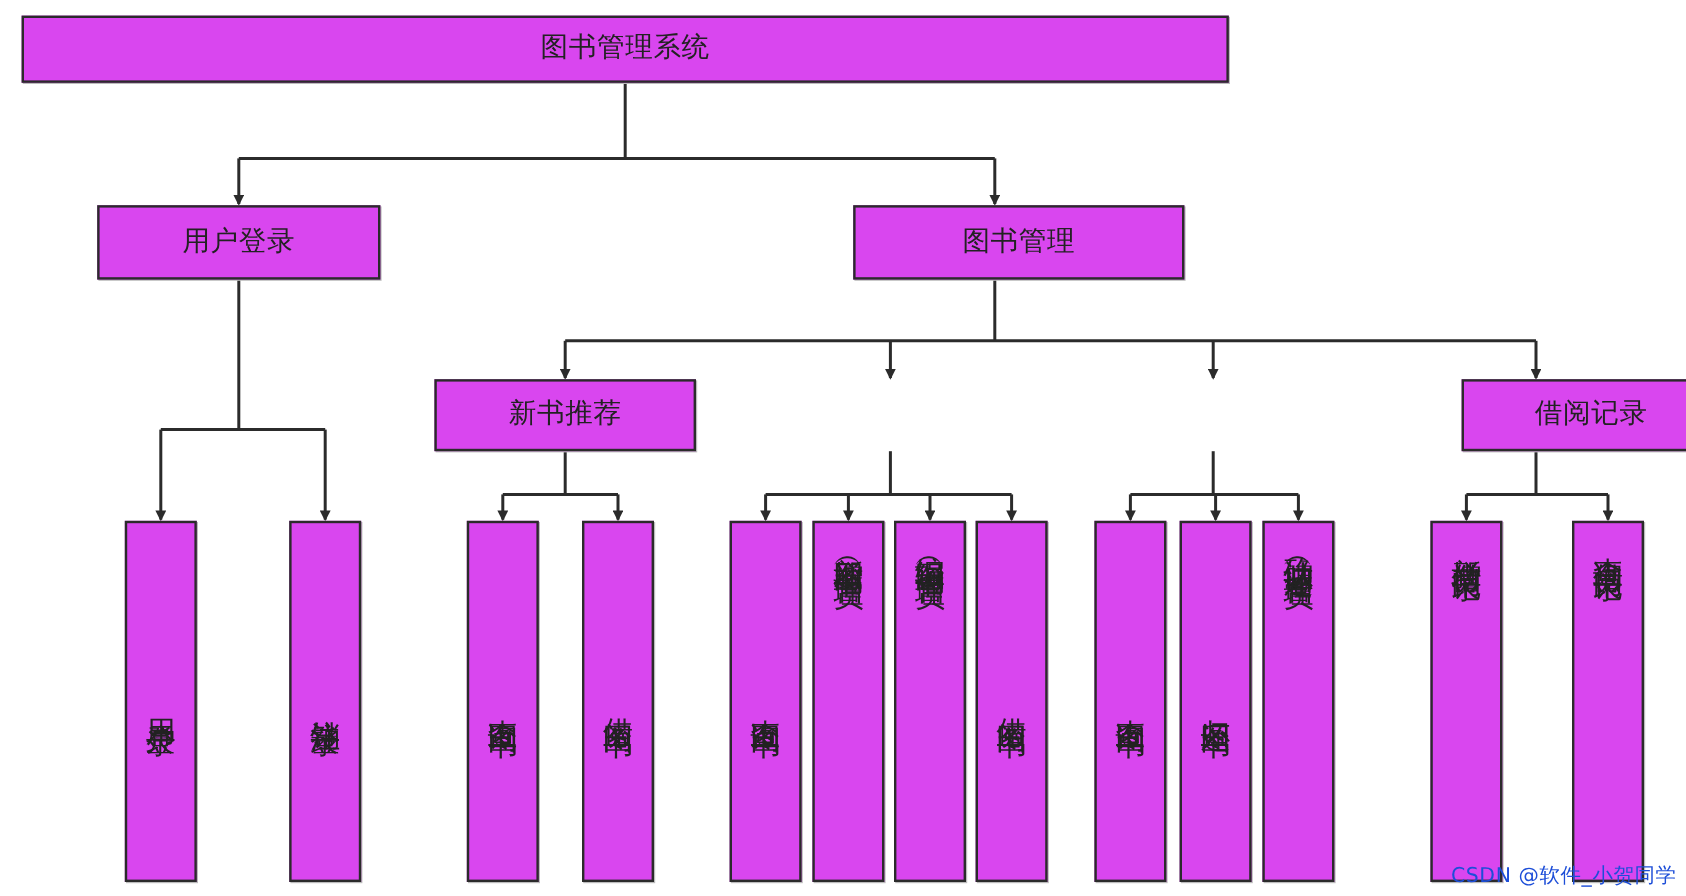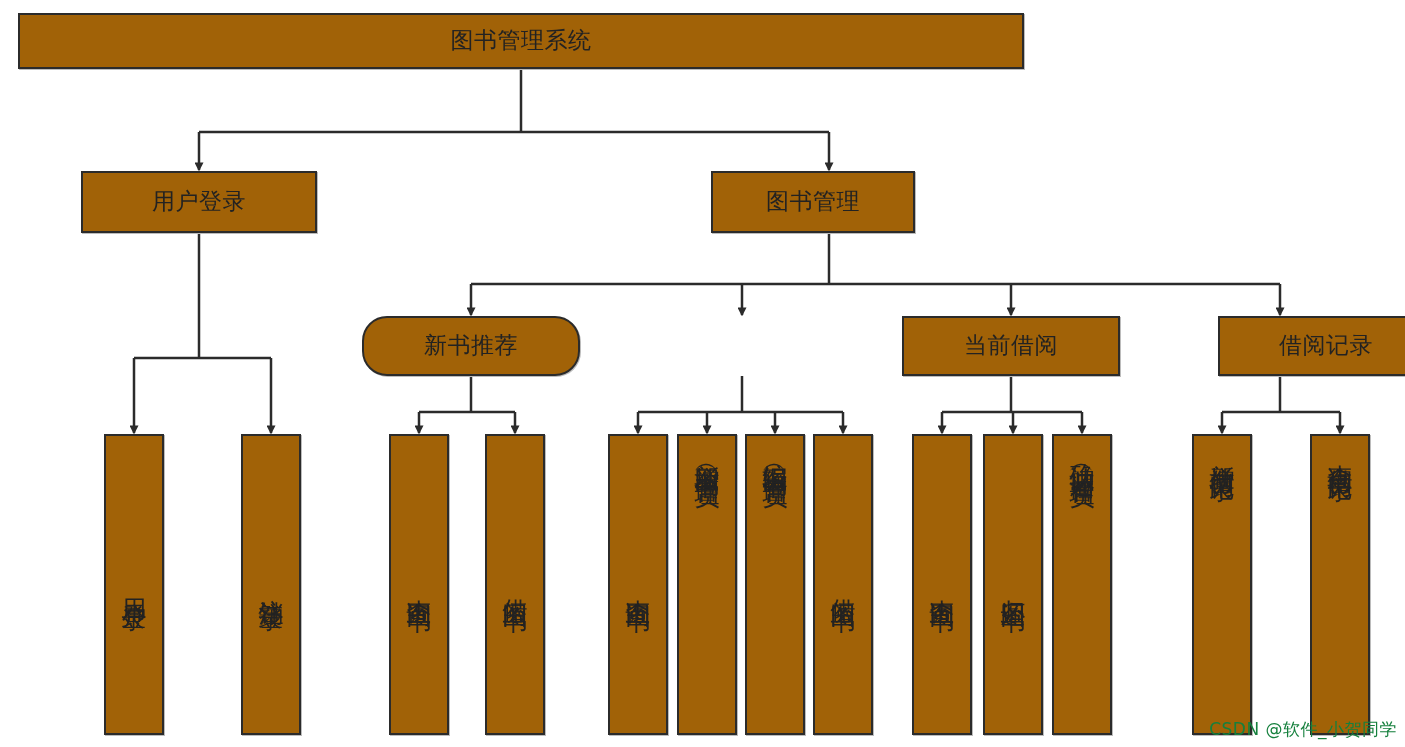"图书管理系统" .node { background: #a16207 -> #d946ef }
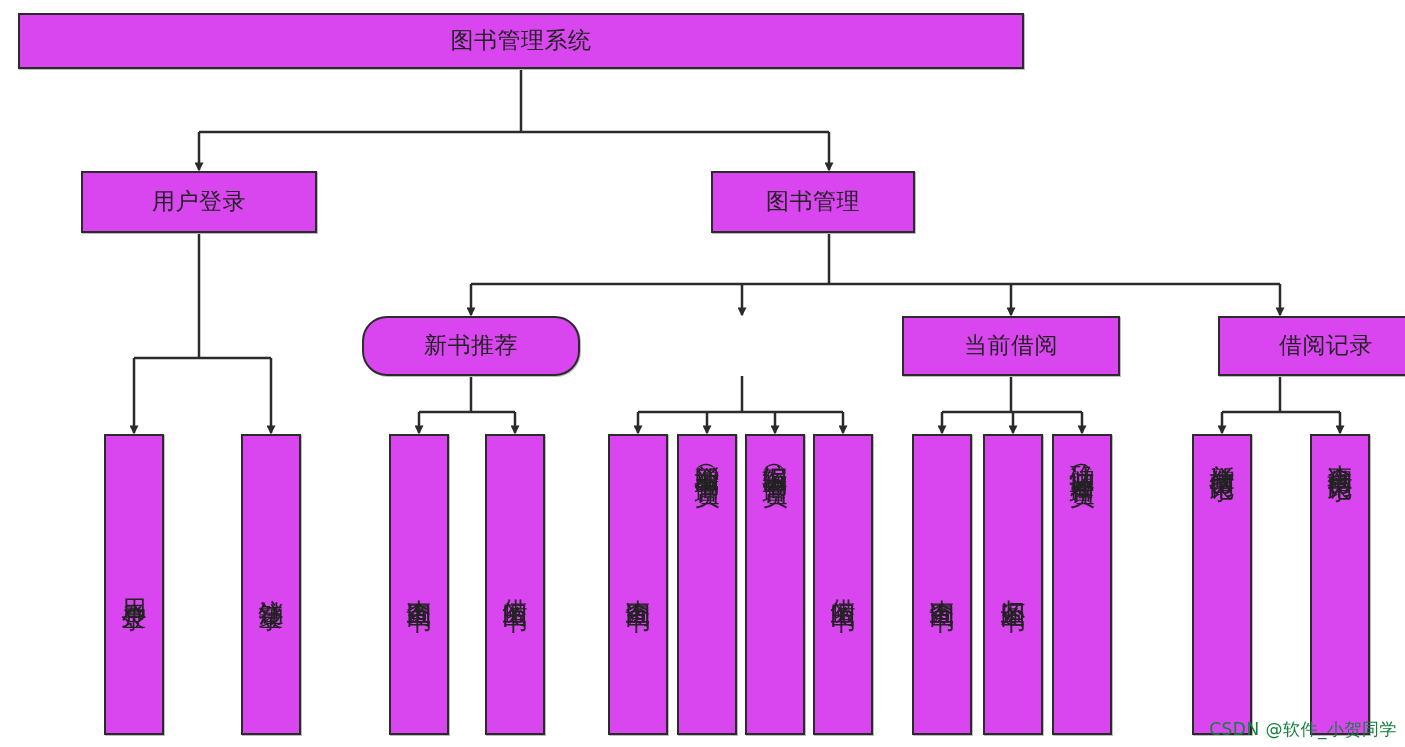"图书管理" div.node { width: 204px -> 276px }
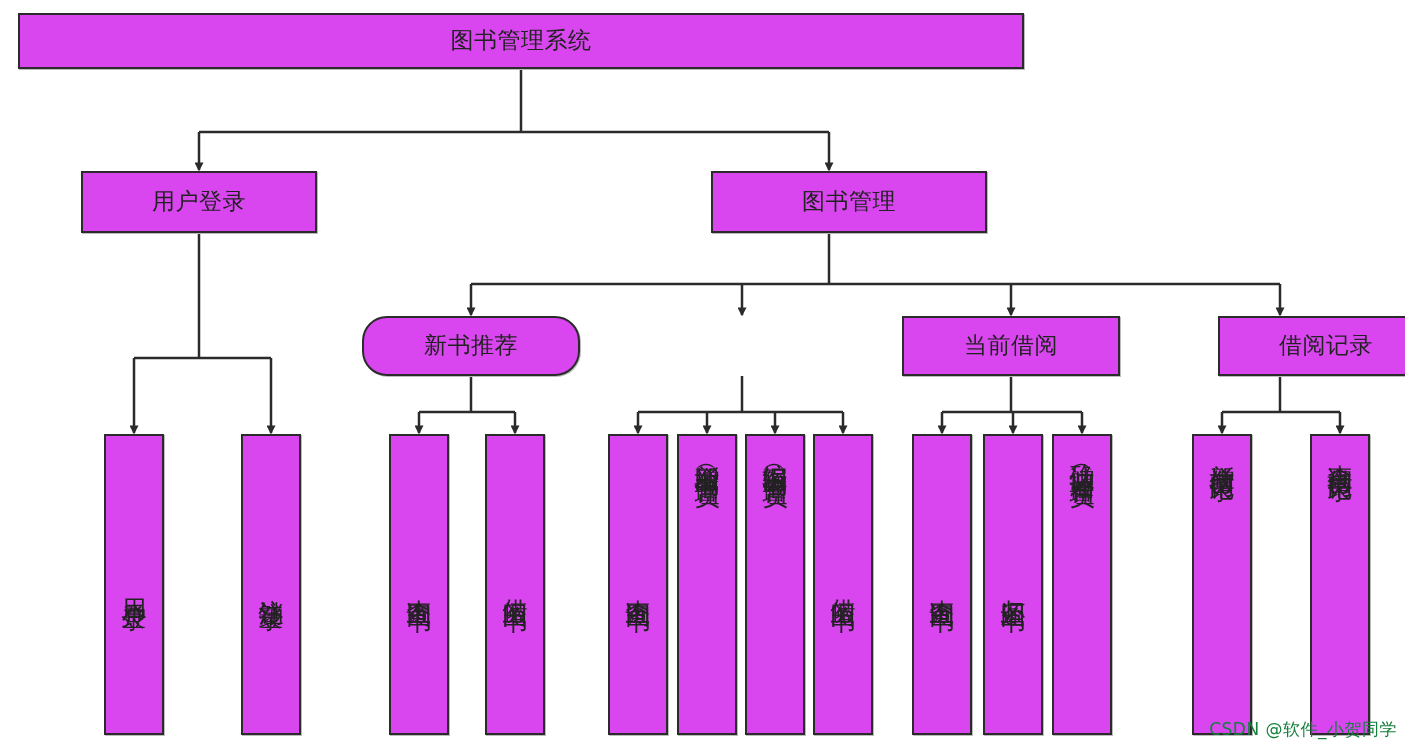"新书推荐" div.node { border-radius: 25px -> none }
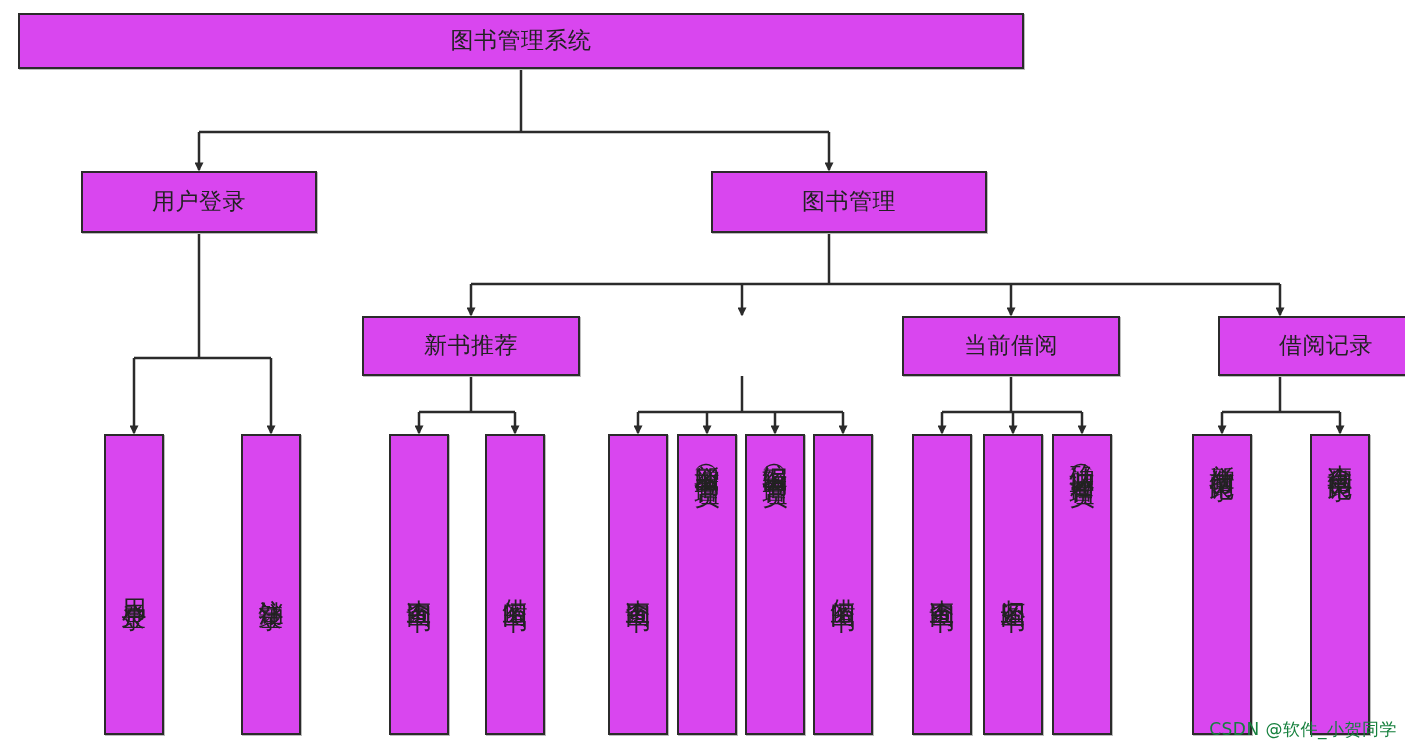"当前借阅" div.node { html: <div> <span>当前借阅</span> </div> -> none }
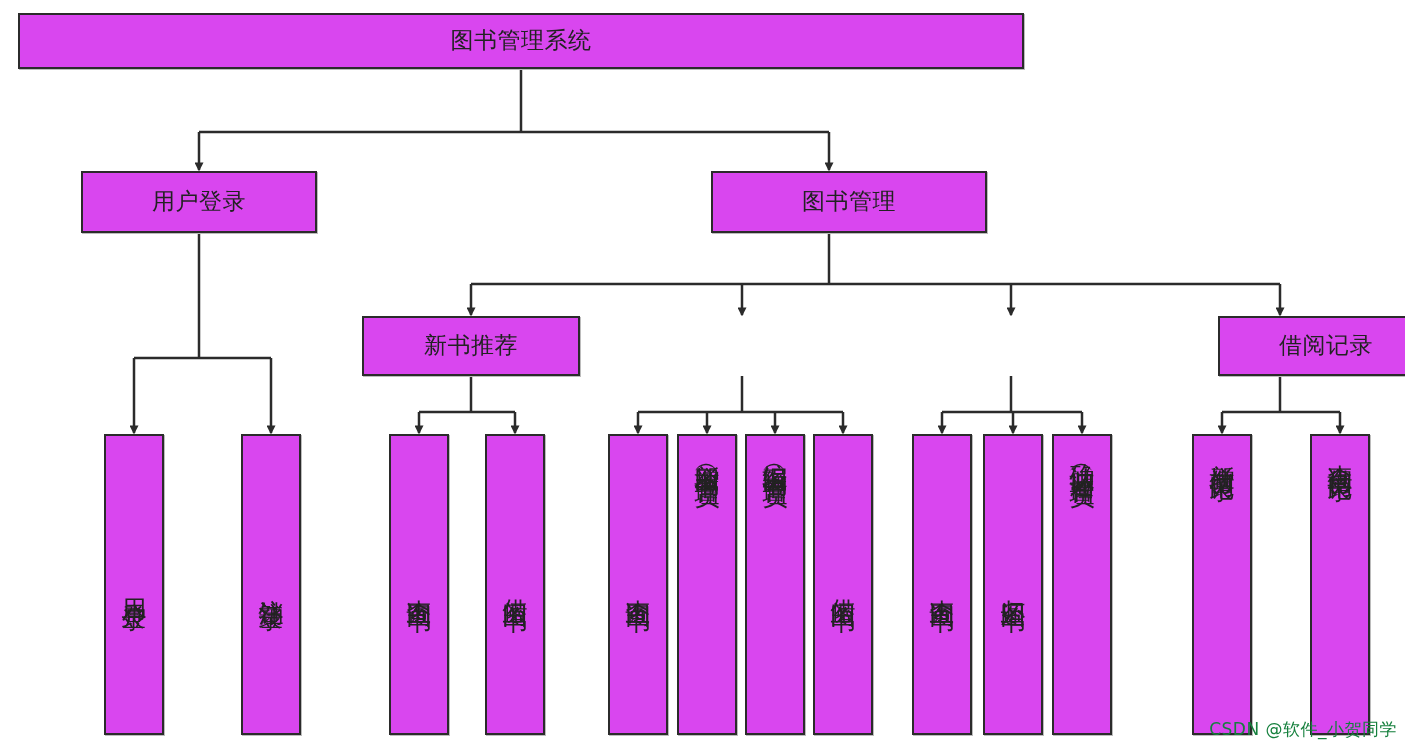"CSDN @软件_小贺同学" .watermark { color: #15803d -> #1d4ed8 }
